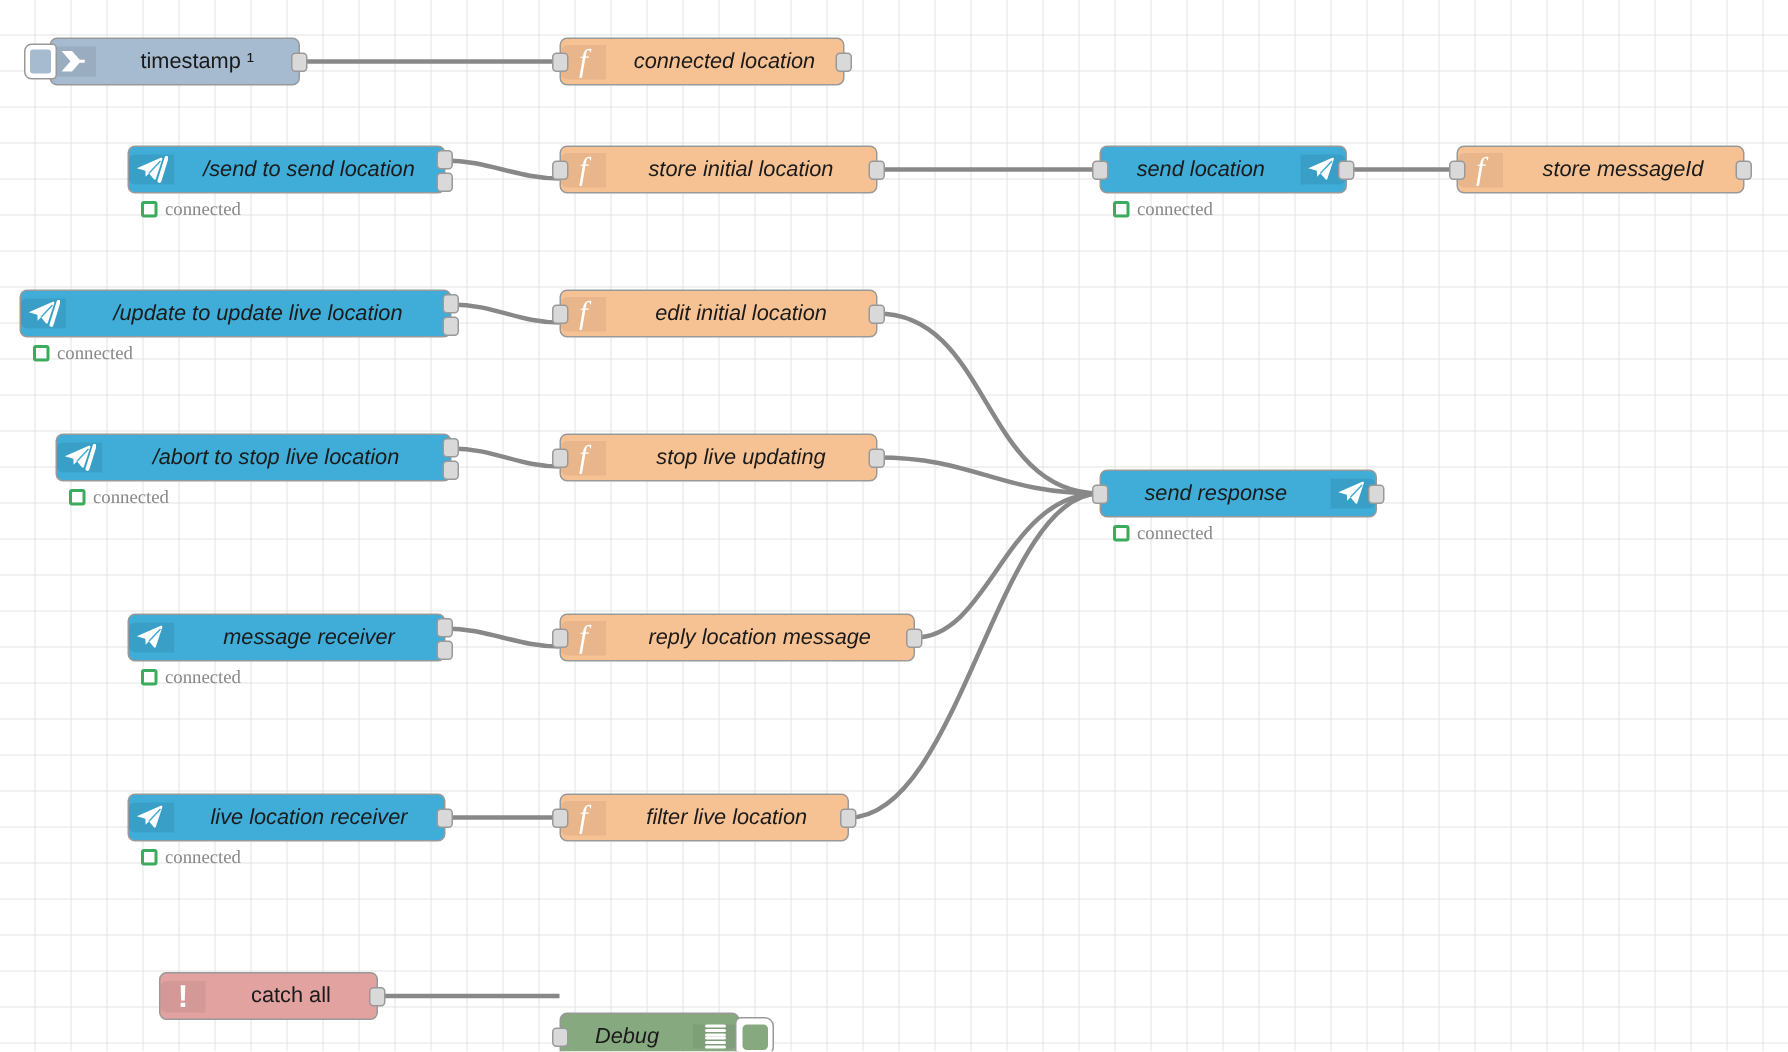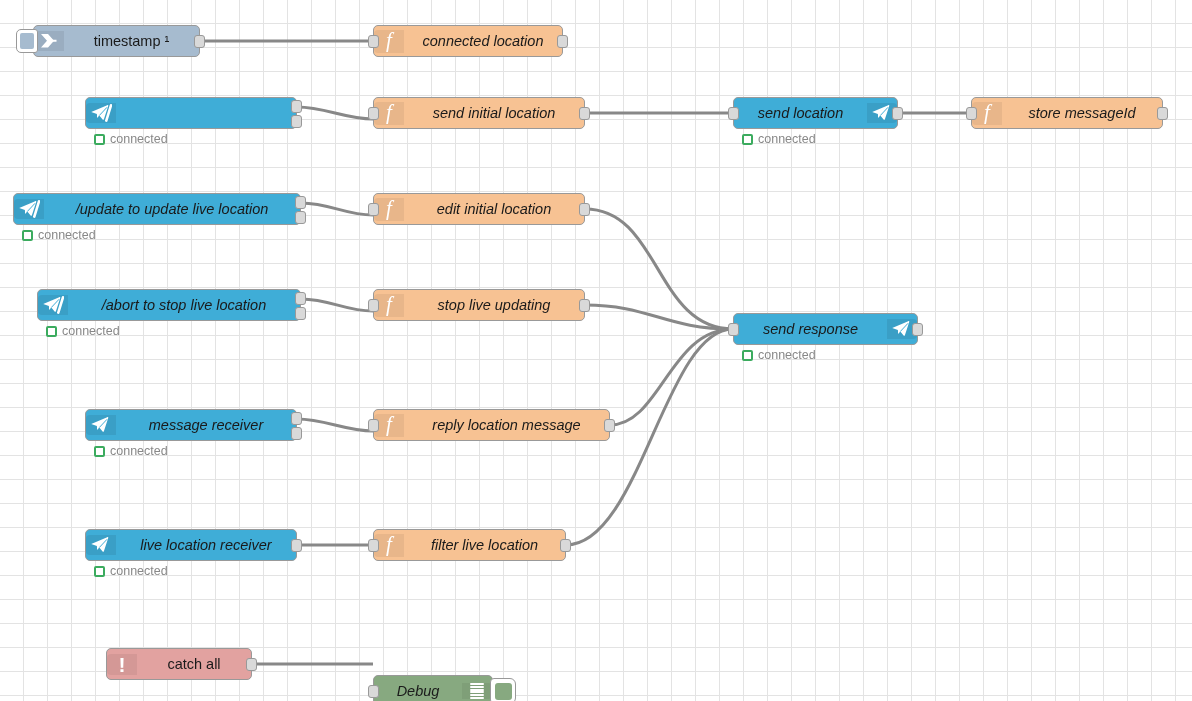"/send to send location" div.lbl { html: none -> <div>/send to send location</div> }
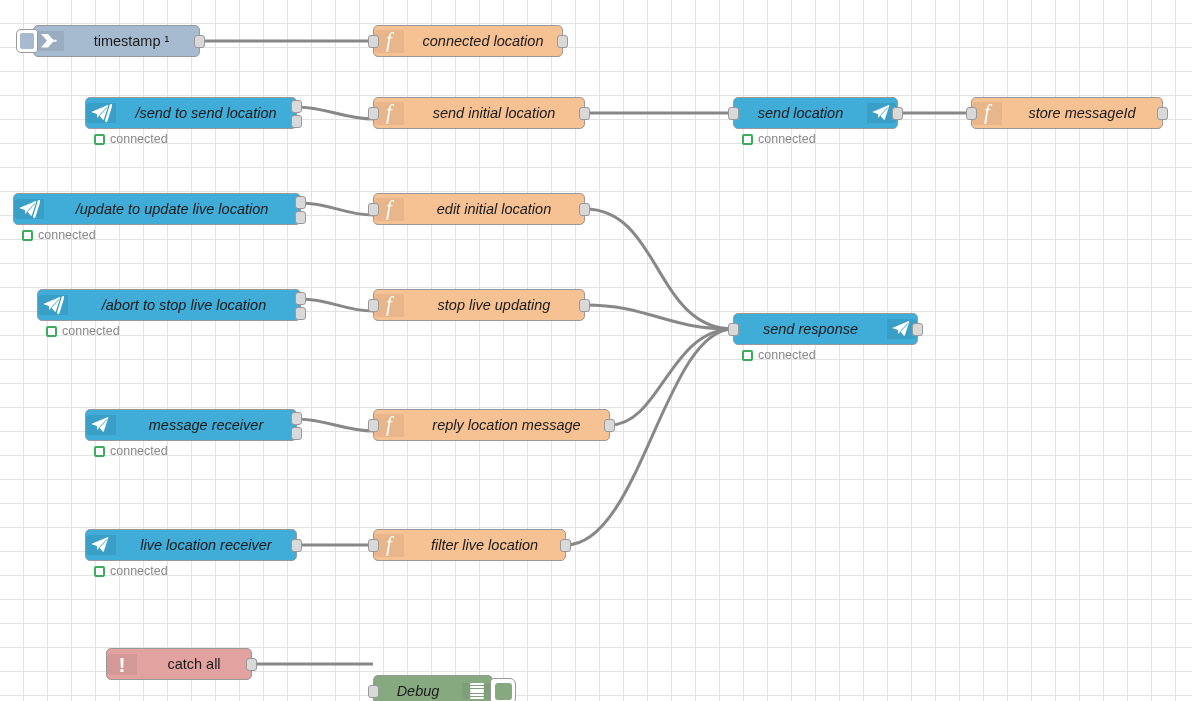"send initial location" div.lbl { text: send -> store }
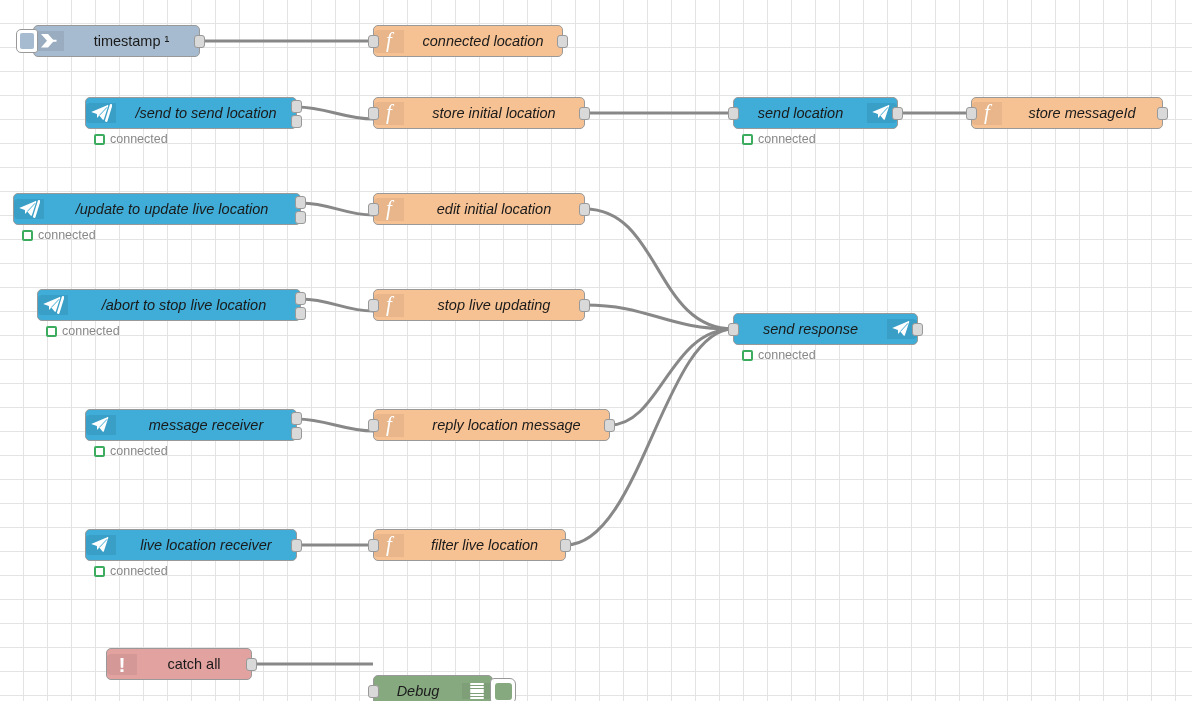"connected" .status .stxt { font-family: Liberation Sans, sans-serif -> Liberation Serif, serif }
